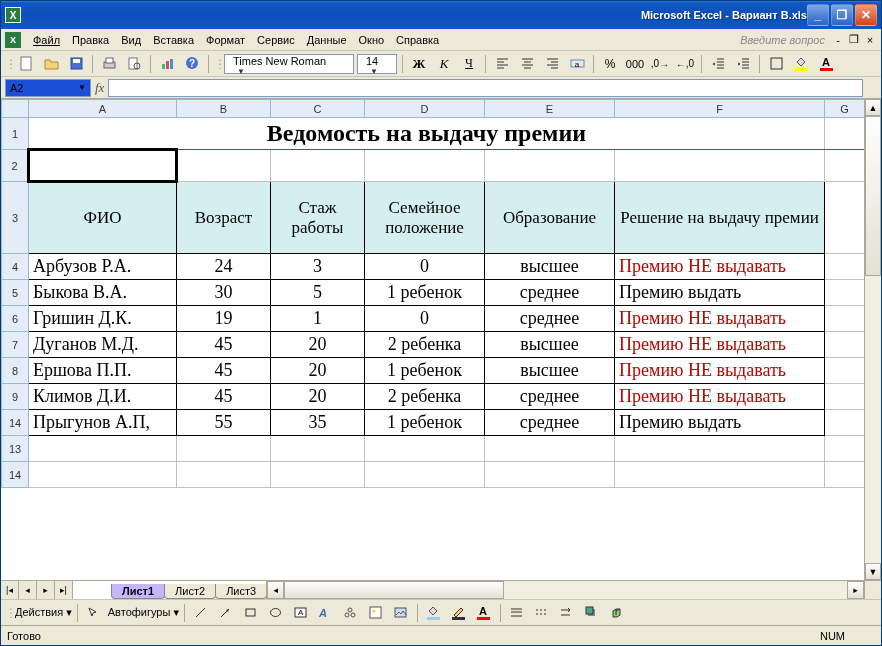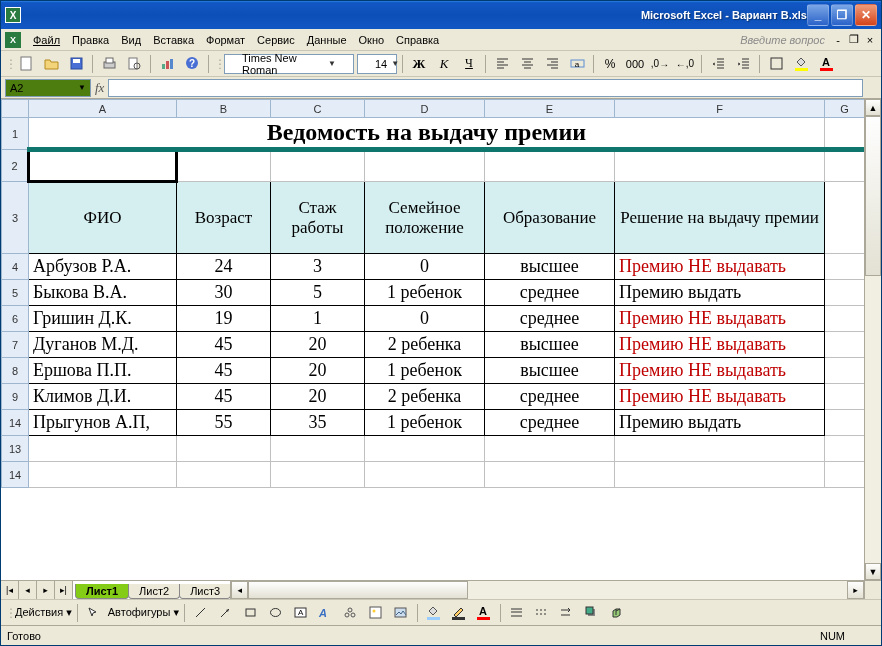"Times New Roman" .tcombo { align-items: center -> flex-start; flex-direction: none -> column; padding: 0 17px -> 0 8px }
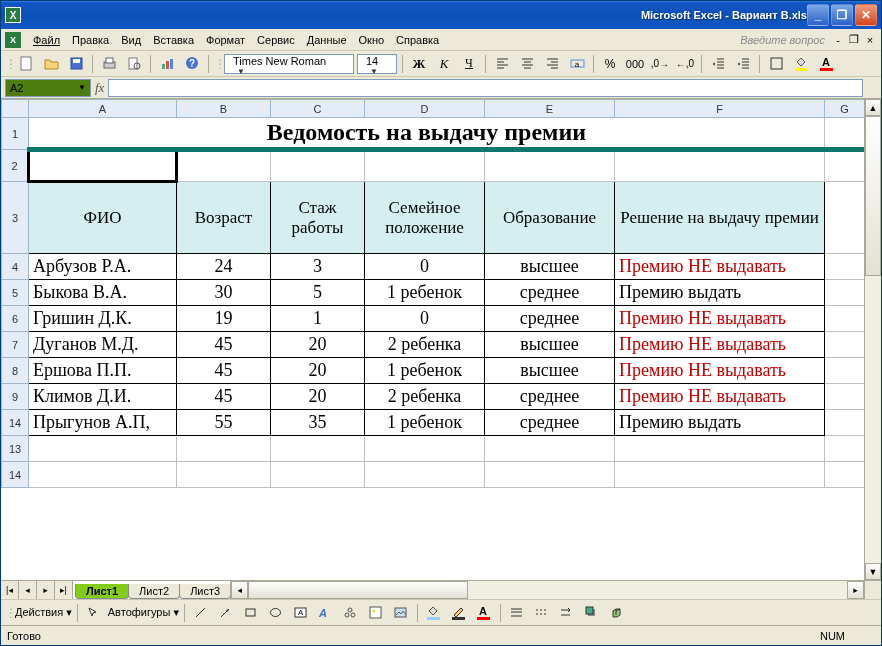"A2" .namebox { background: #4d7c0f -> #1d4ed8 }
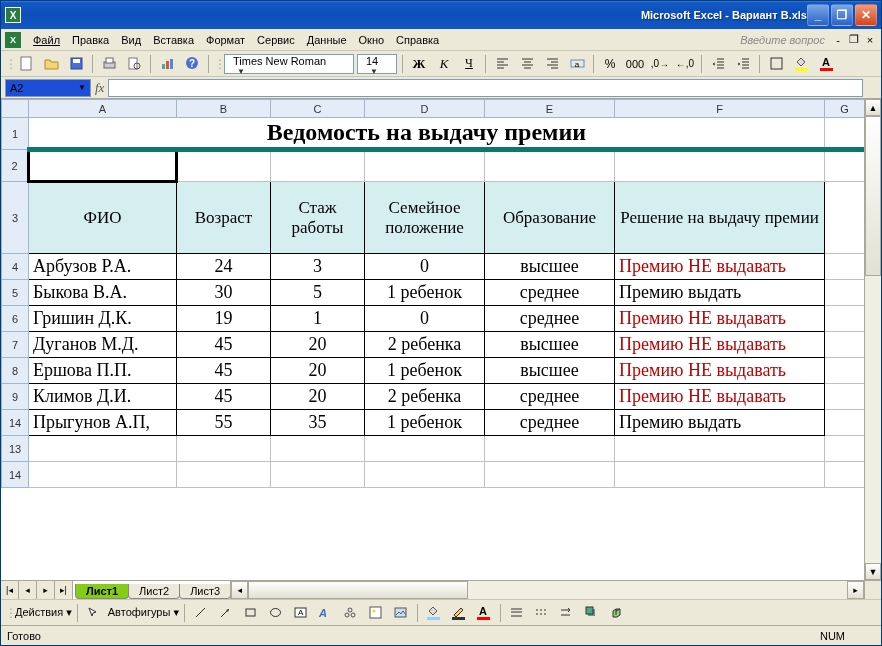"Ведомость на выдачу премии" .title-row td.cell { border-bottom: 5px solid #0f766e -> 1px solid #0f766e }
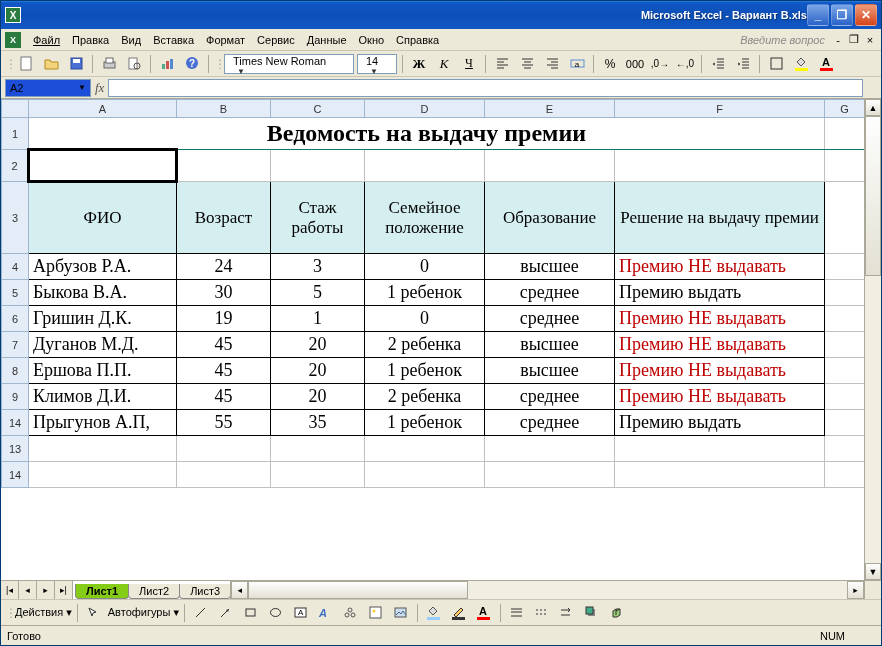"Лист1" .tab.active { background: #84cc16 -> #c4b5fd; margin-left: none -> 36px }
